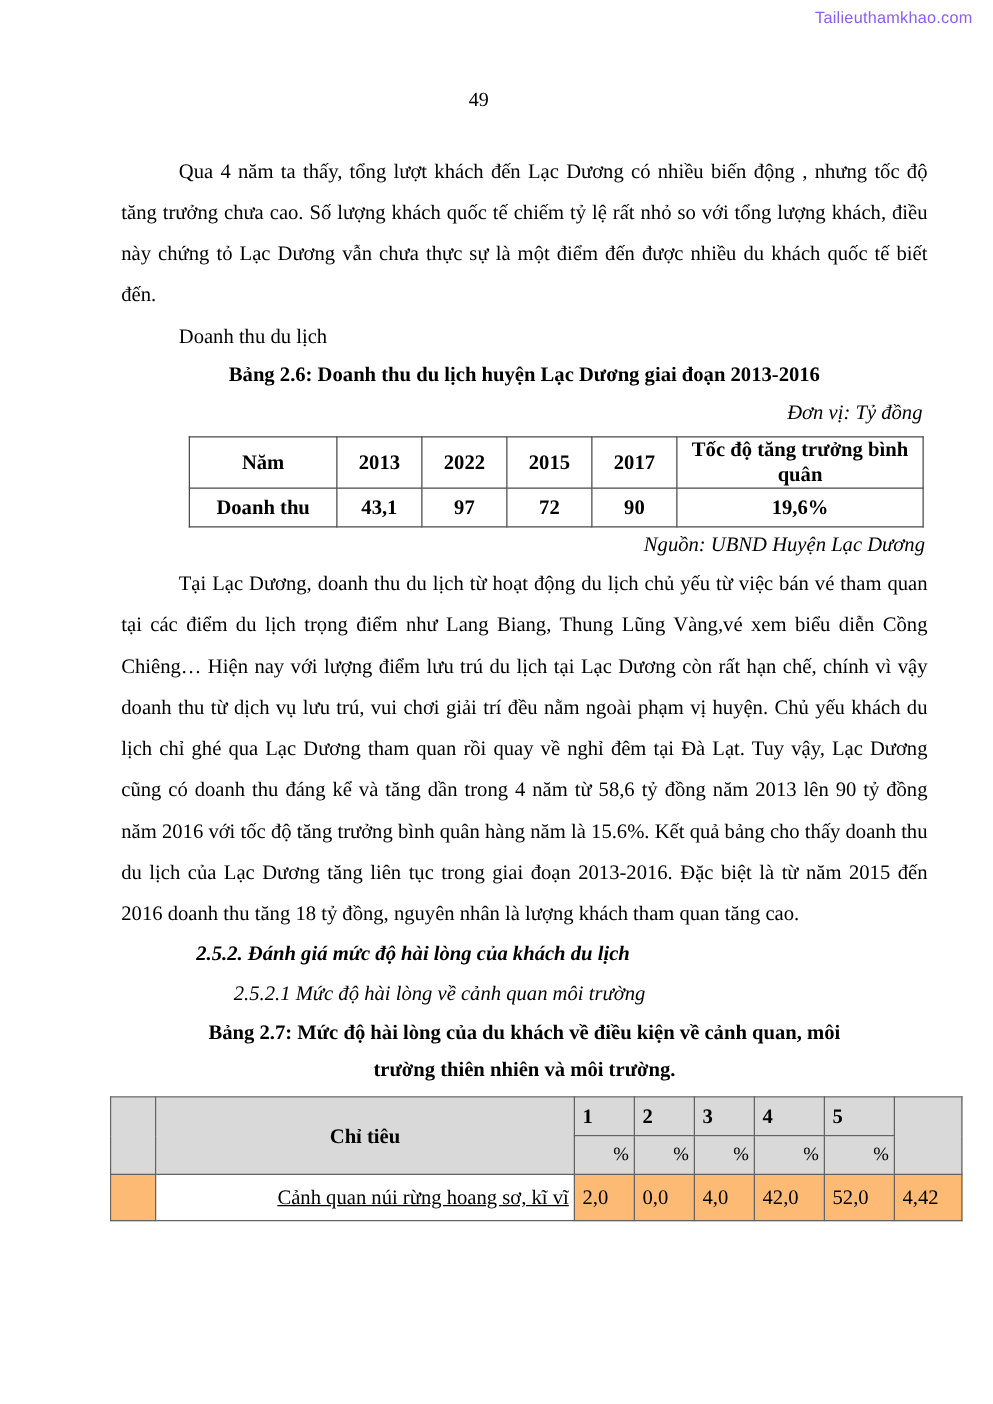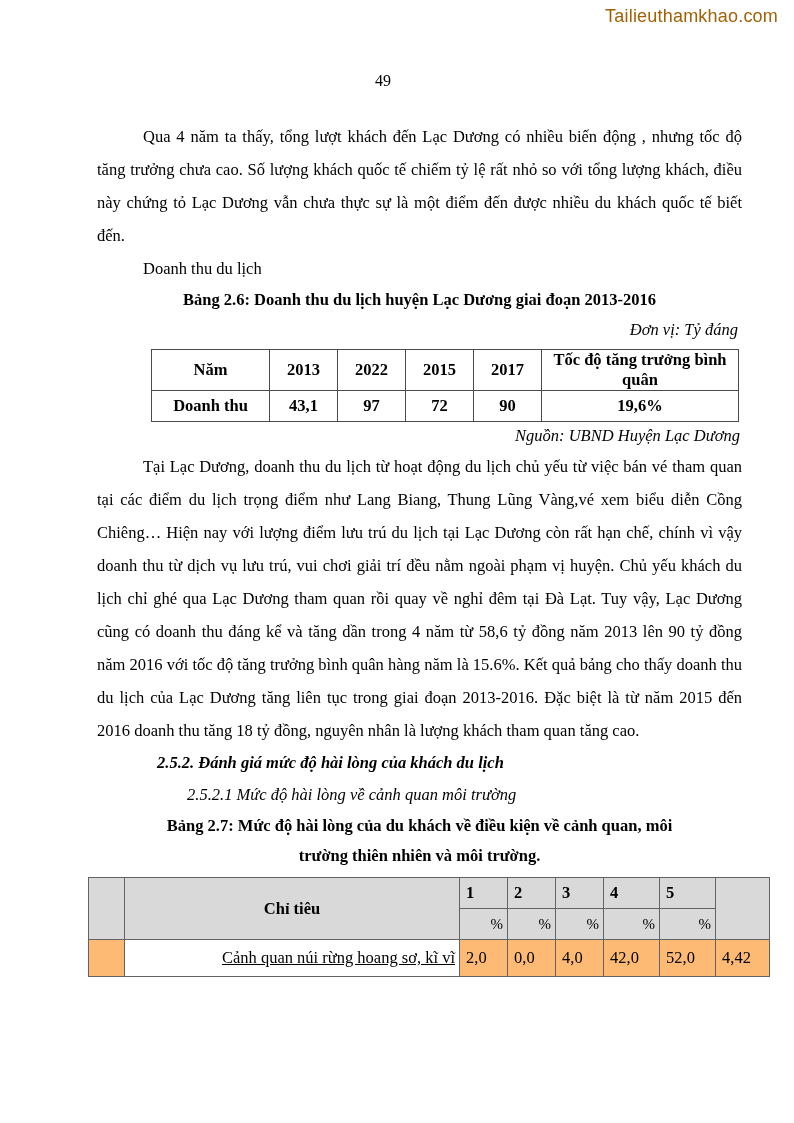"Tailieuthamkhao.com" .watermark { color: #a16207 -> #8b5cf6; font-size: 18px -> 13px }
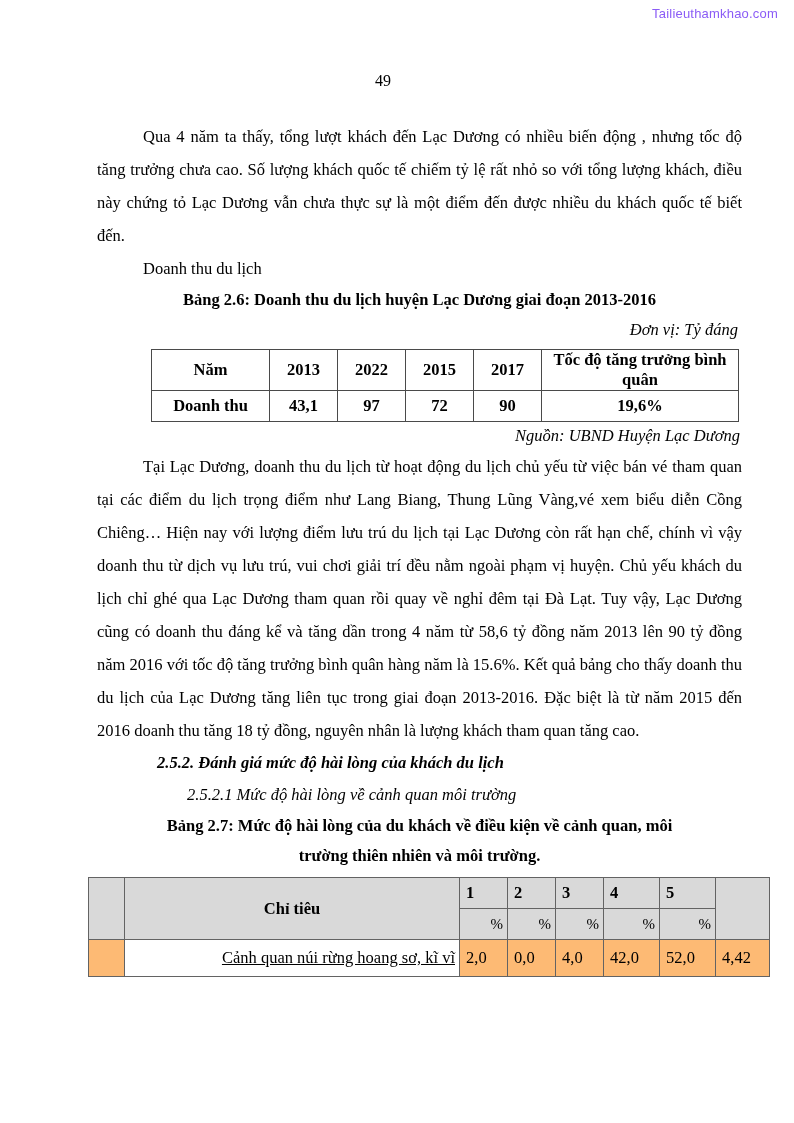"Đơn vị: Tỷ đáng" p.unit-line { text: đáng -> đồng }
